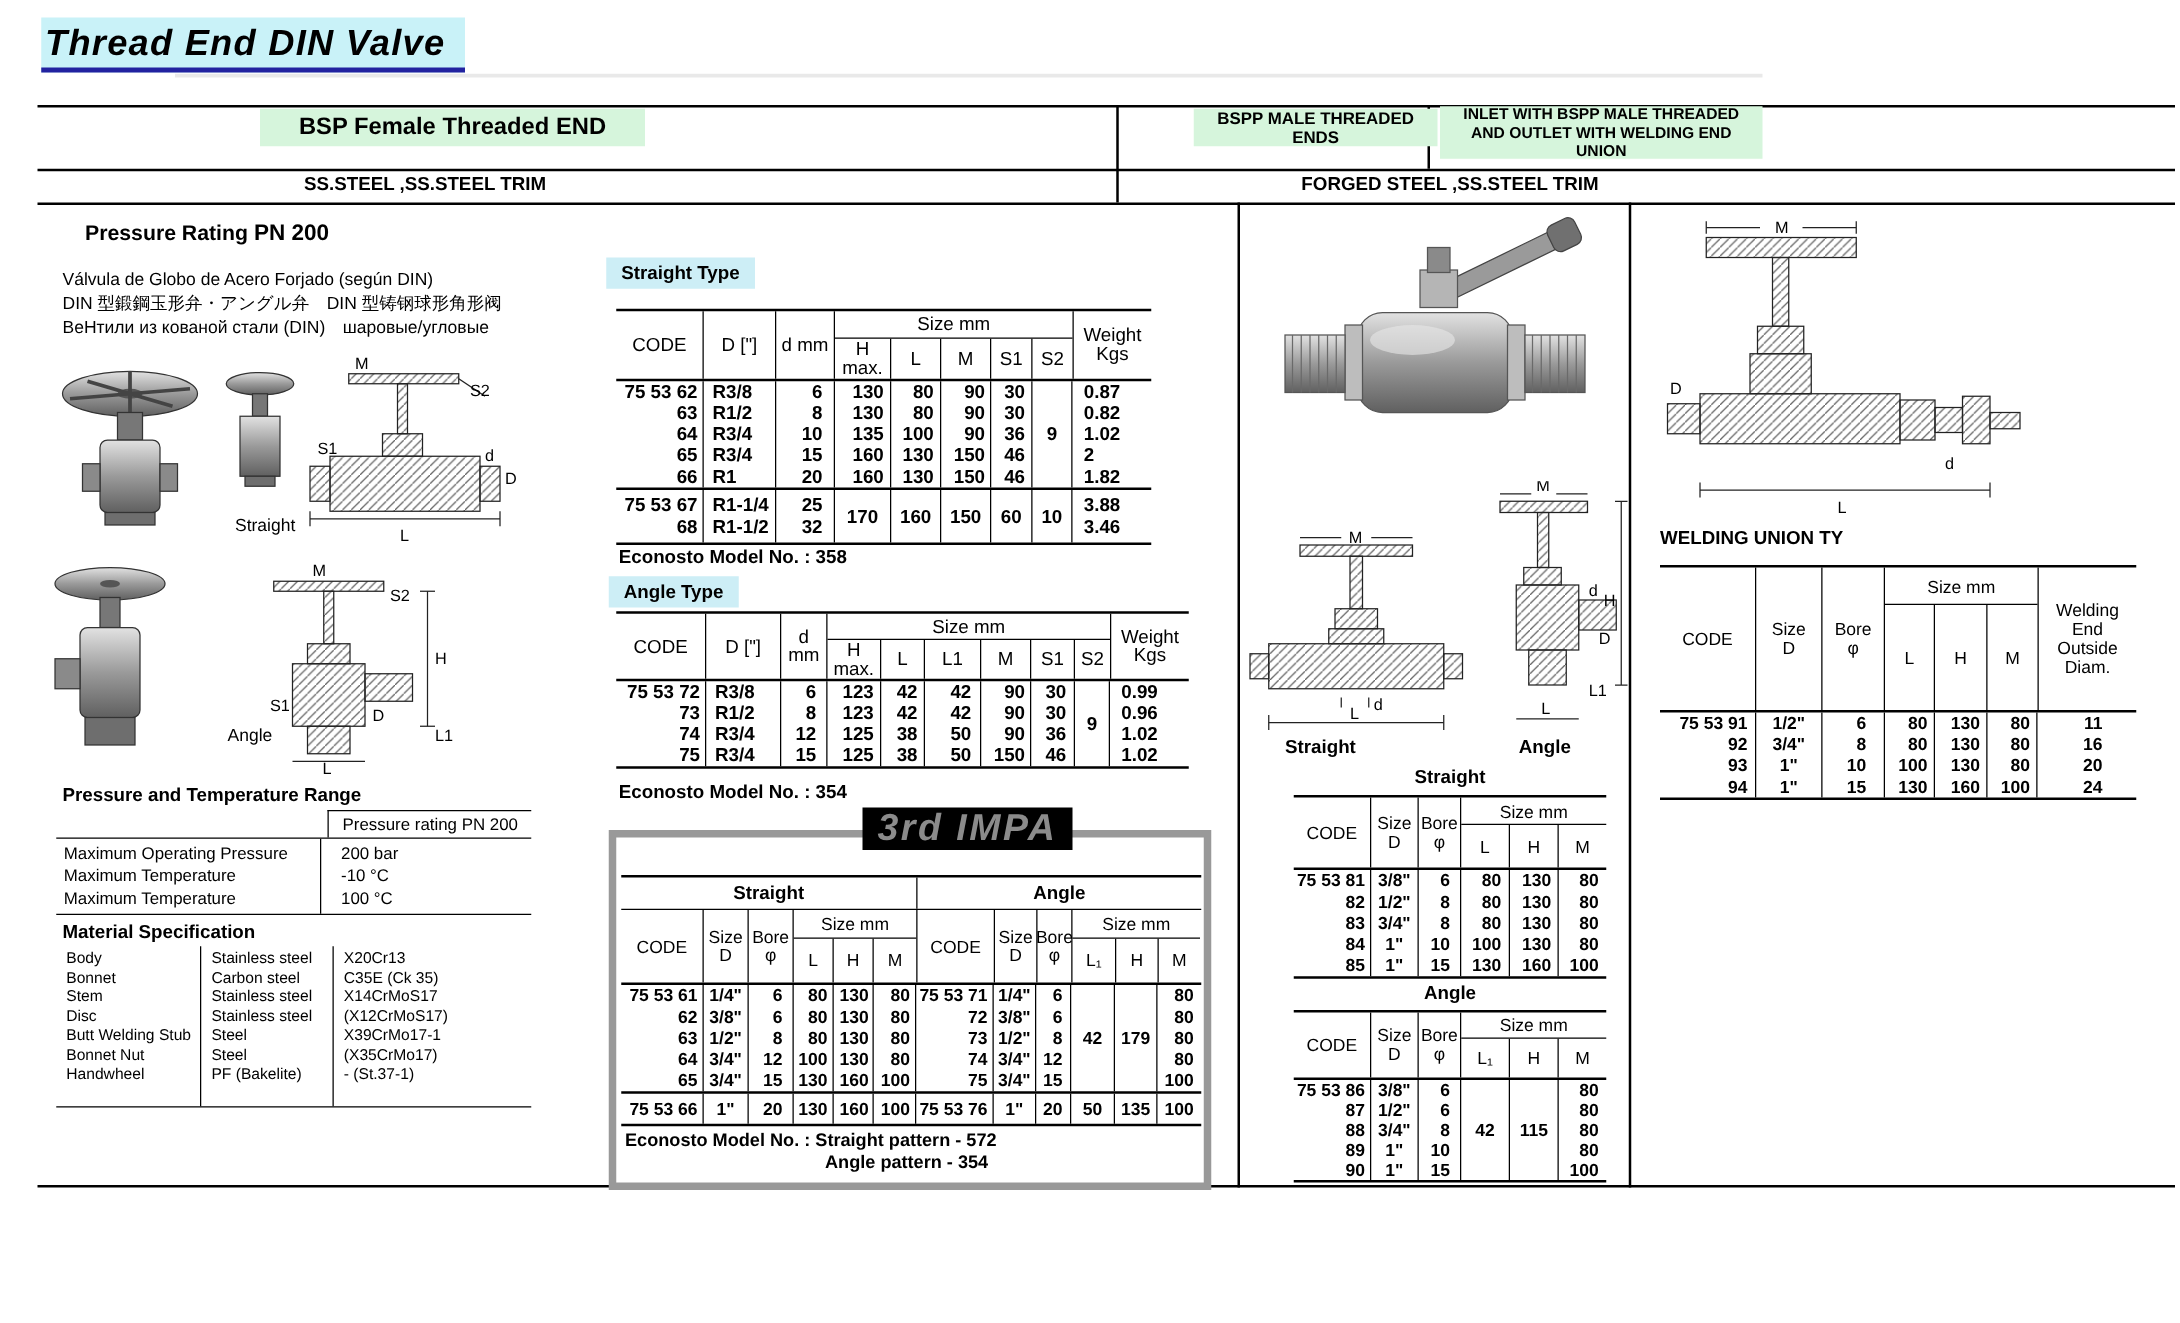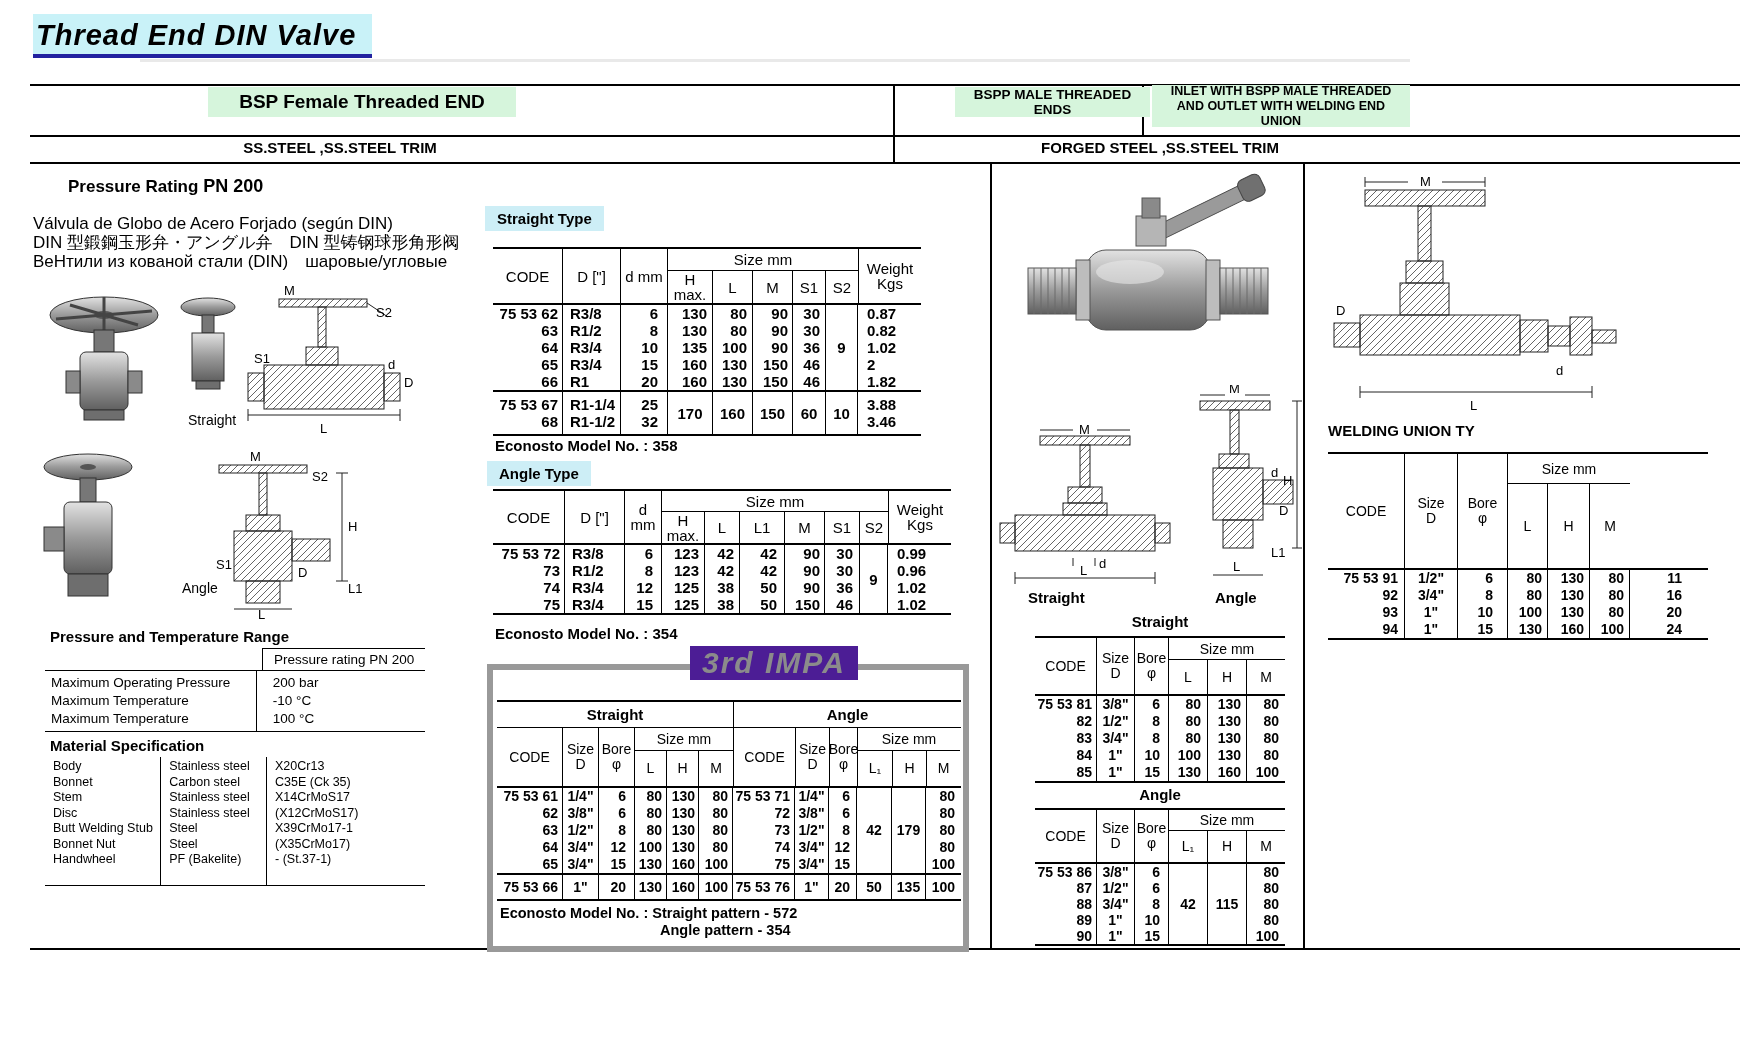"Válvula de Globo de Acero" div.abs { font-size: 17px -> 14px; left: 33px -> 50px }
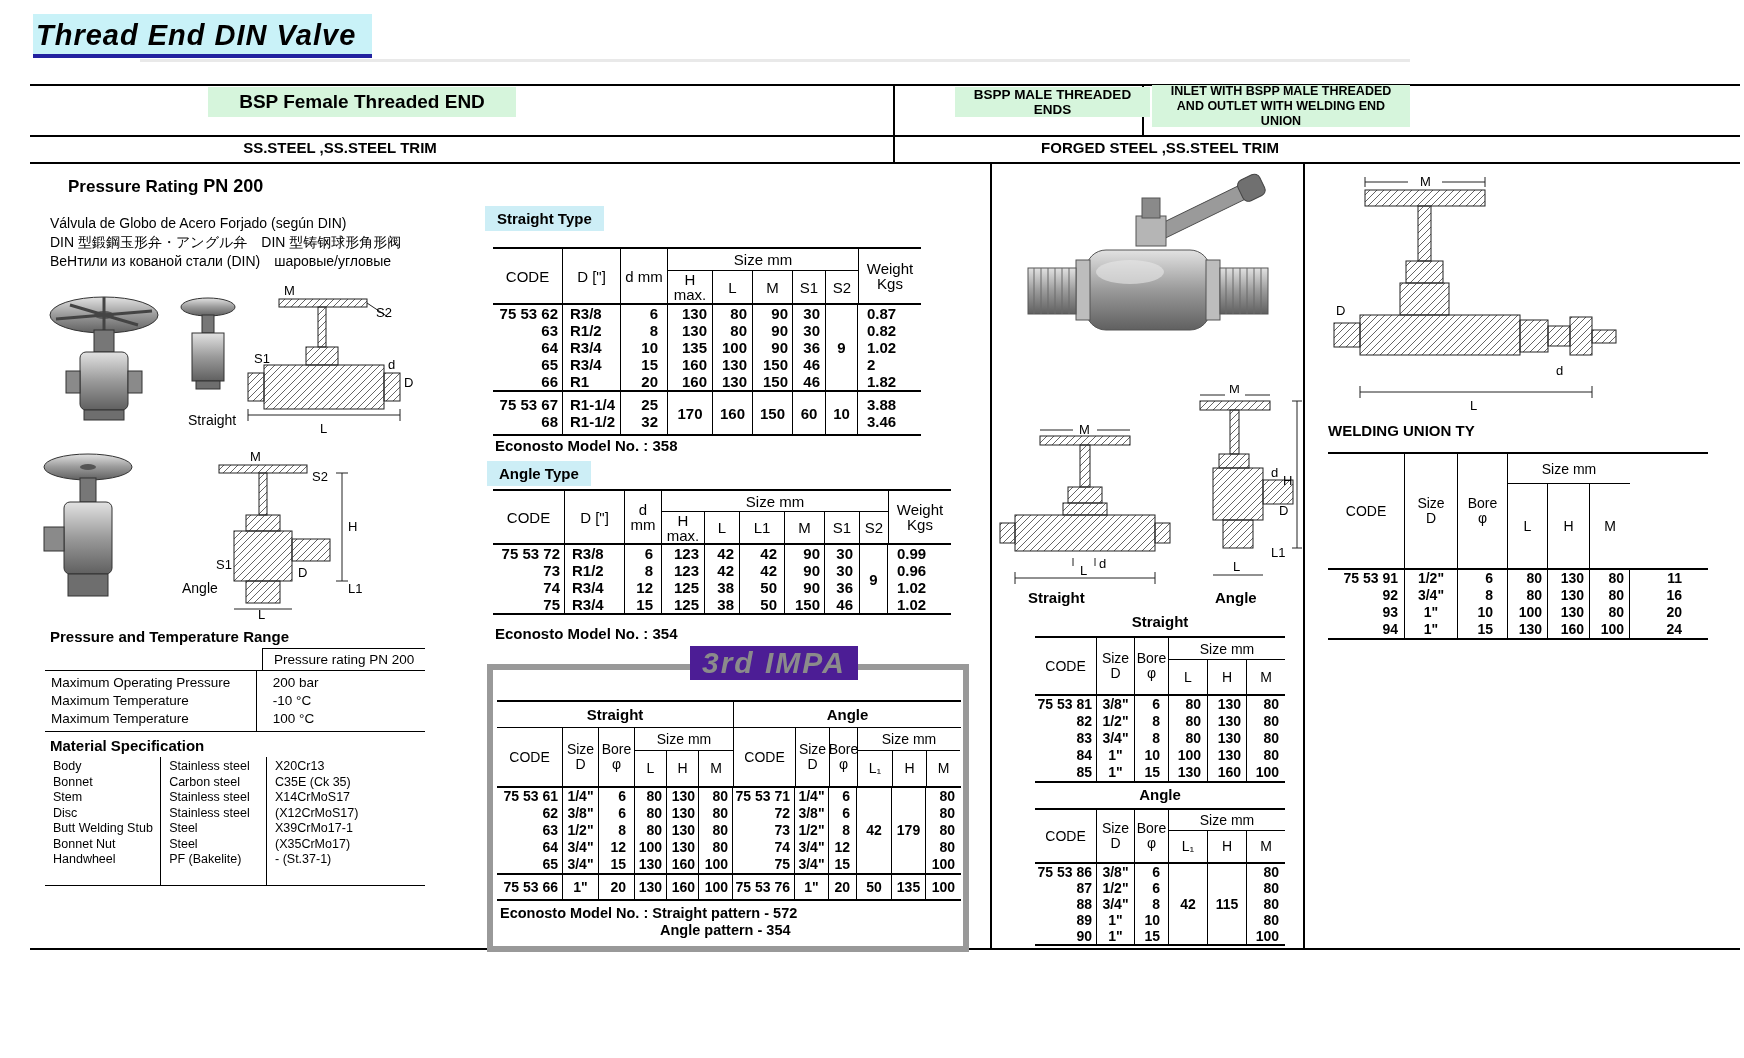"Welding" div.hc { html: none -> <div>Welding End Outside Diam.</div> }
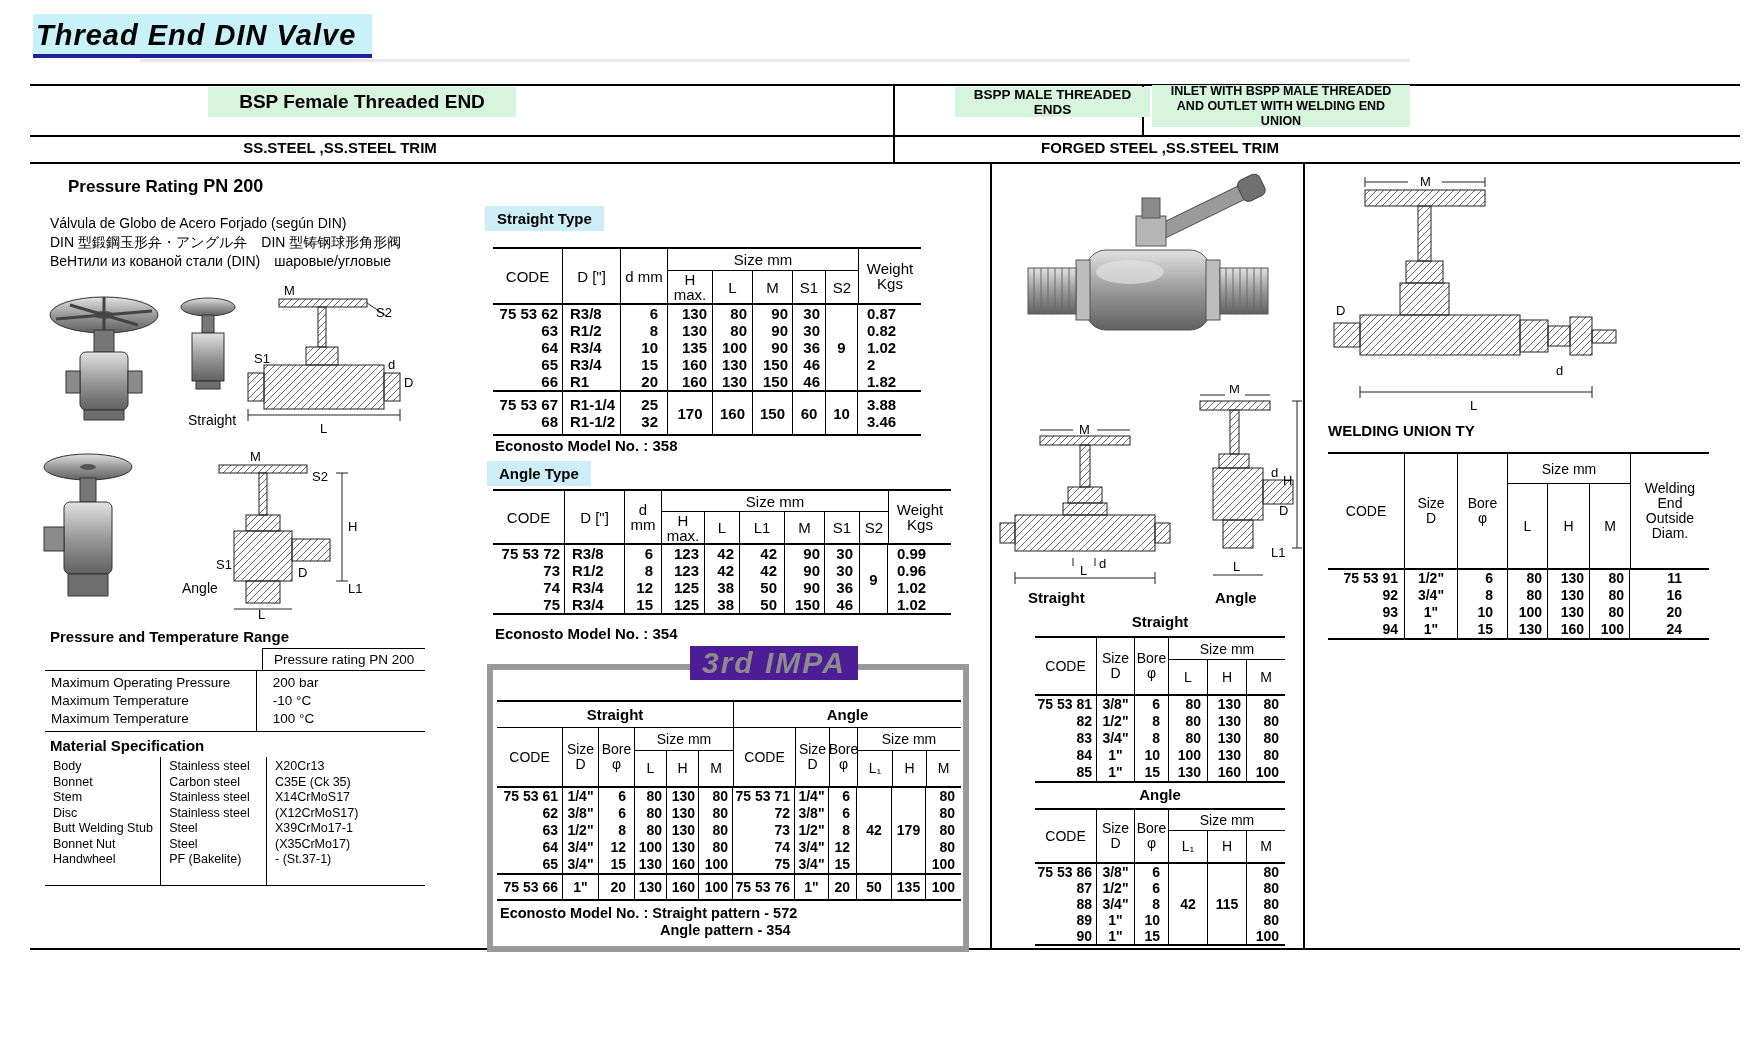"3rd IMPA" .impa-title { background: #4c1d95 -> #000000 }
